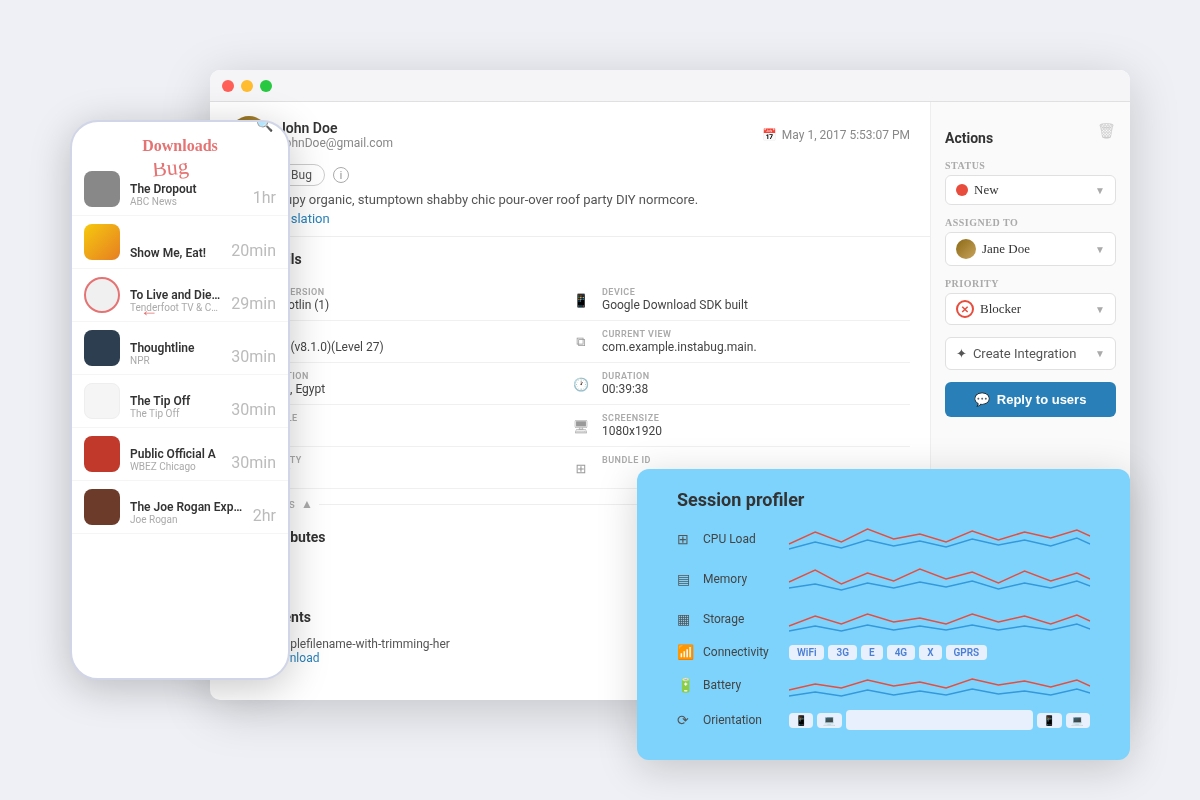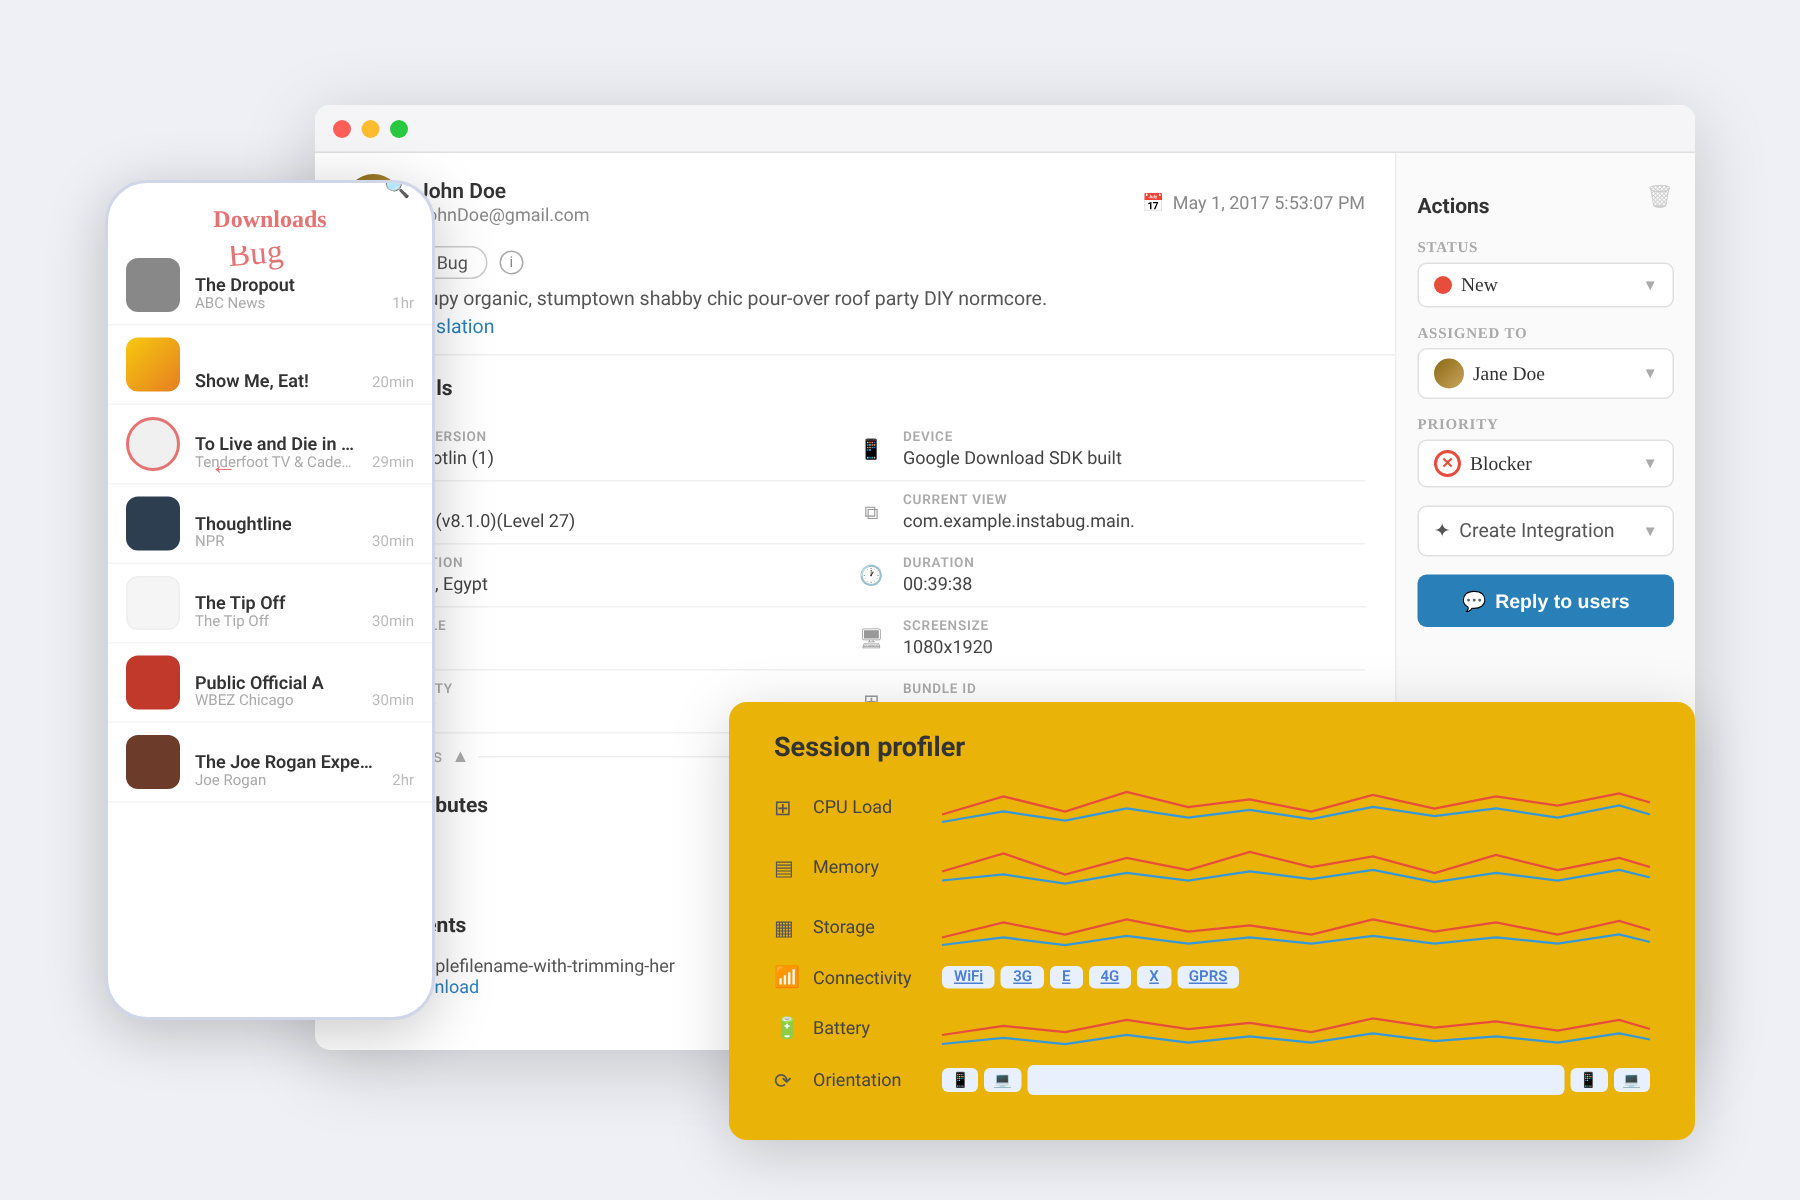"1hr" .phone-item-time { font-size: 10px -> 16px }
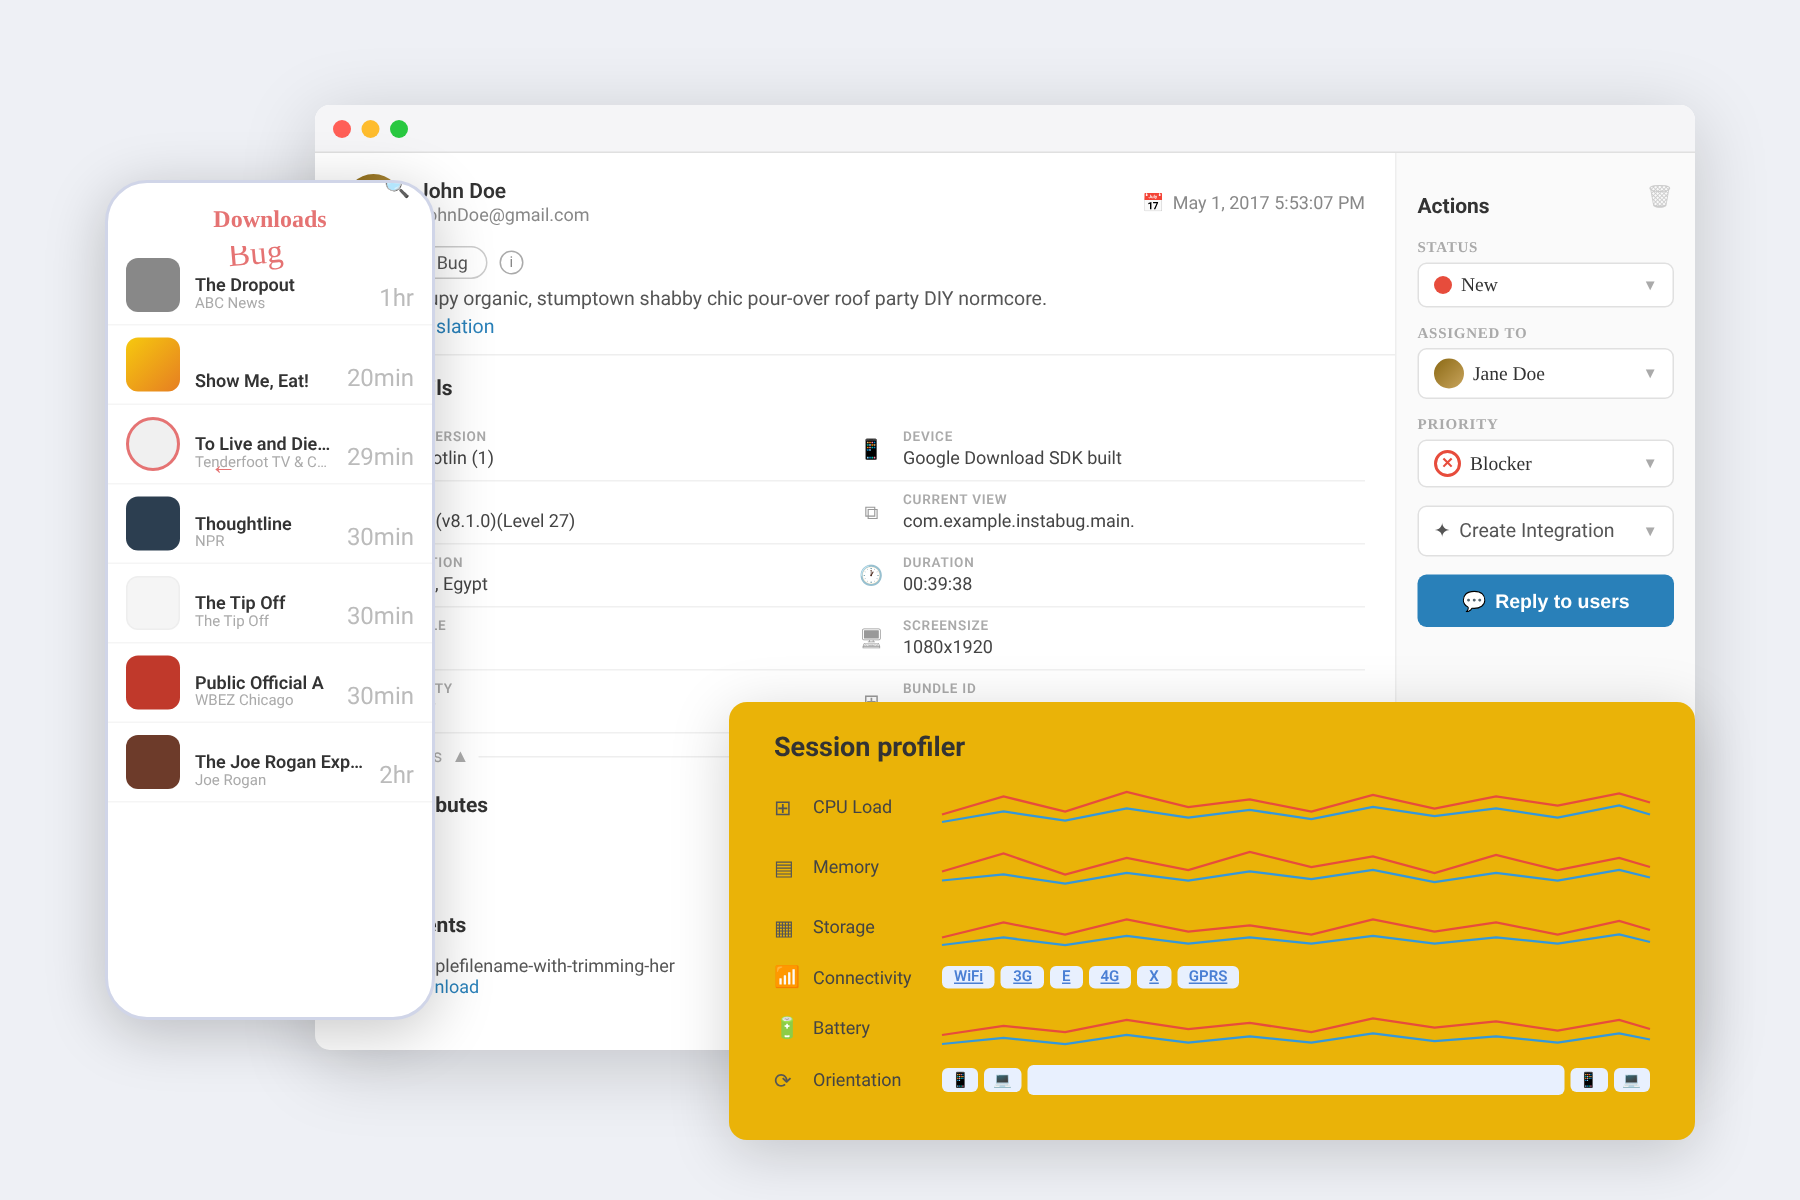"Session profiler" .profiler-panel { background: #eab308 -> #7dd3fc; padding: 20px 30px -> 20px 40px; width: 644px -> 493px }
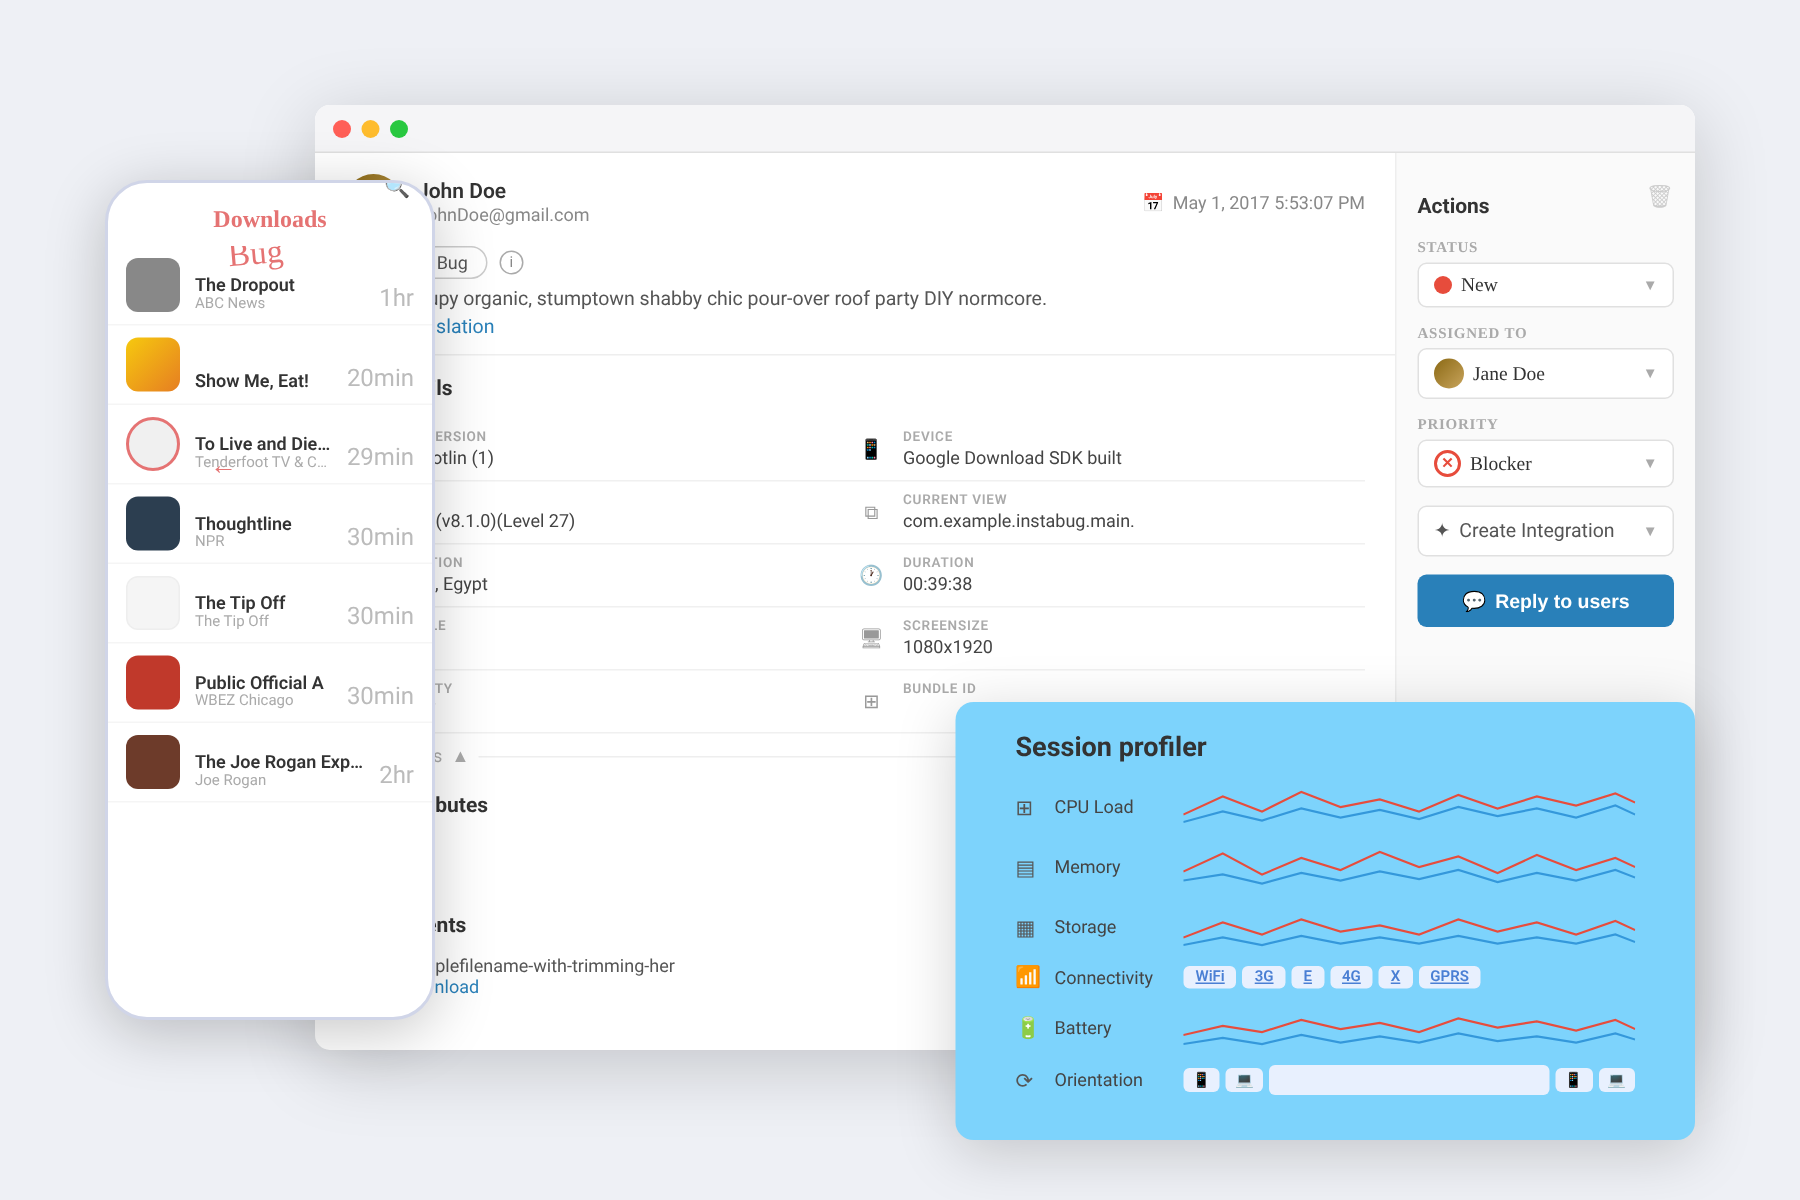"WiFi" .conn-tag { text-decoration: underline -> none }
